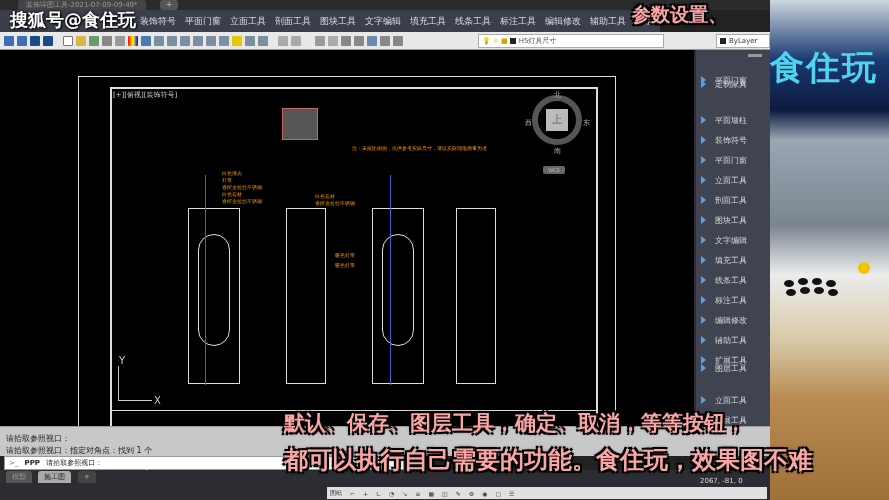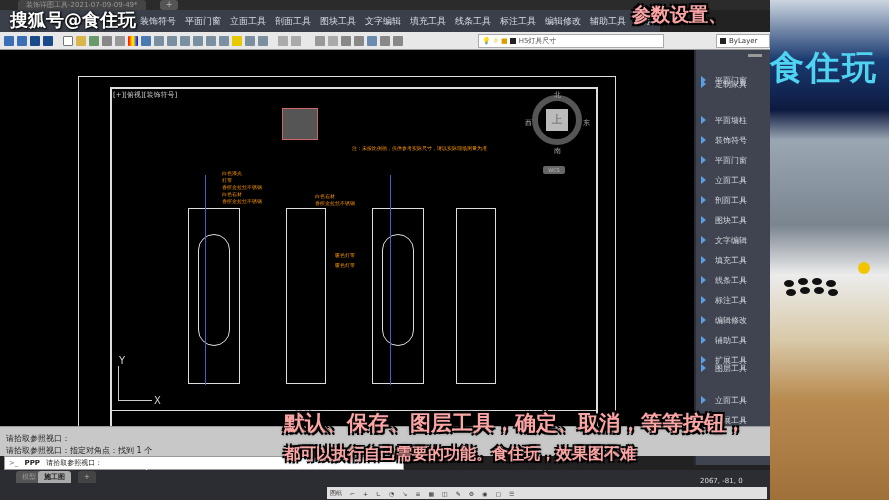"都可以执行自己需要的功能。食住玩，效果图不难" div.caption { font-size: 16px -> 24px }
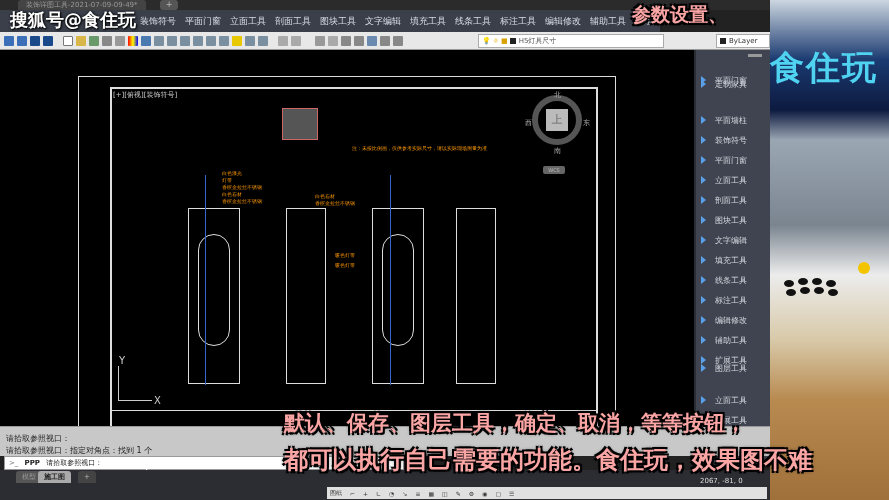"模型" div.ltab { left: 16px -> 6px }
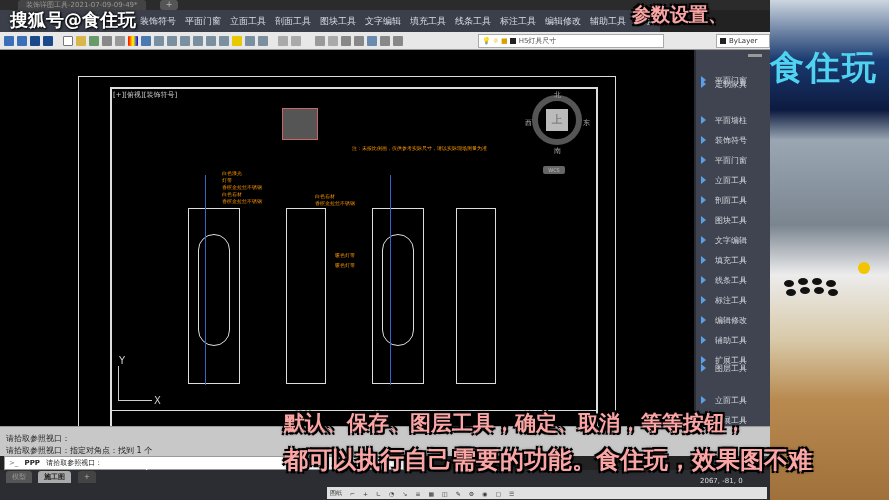"施工图" div.ltab { font-weight: bold -> normal }
